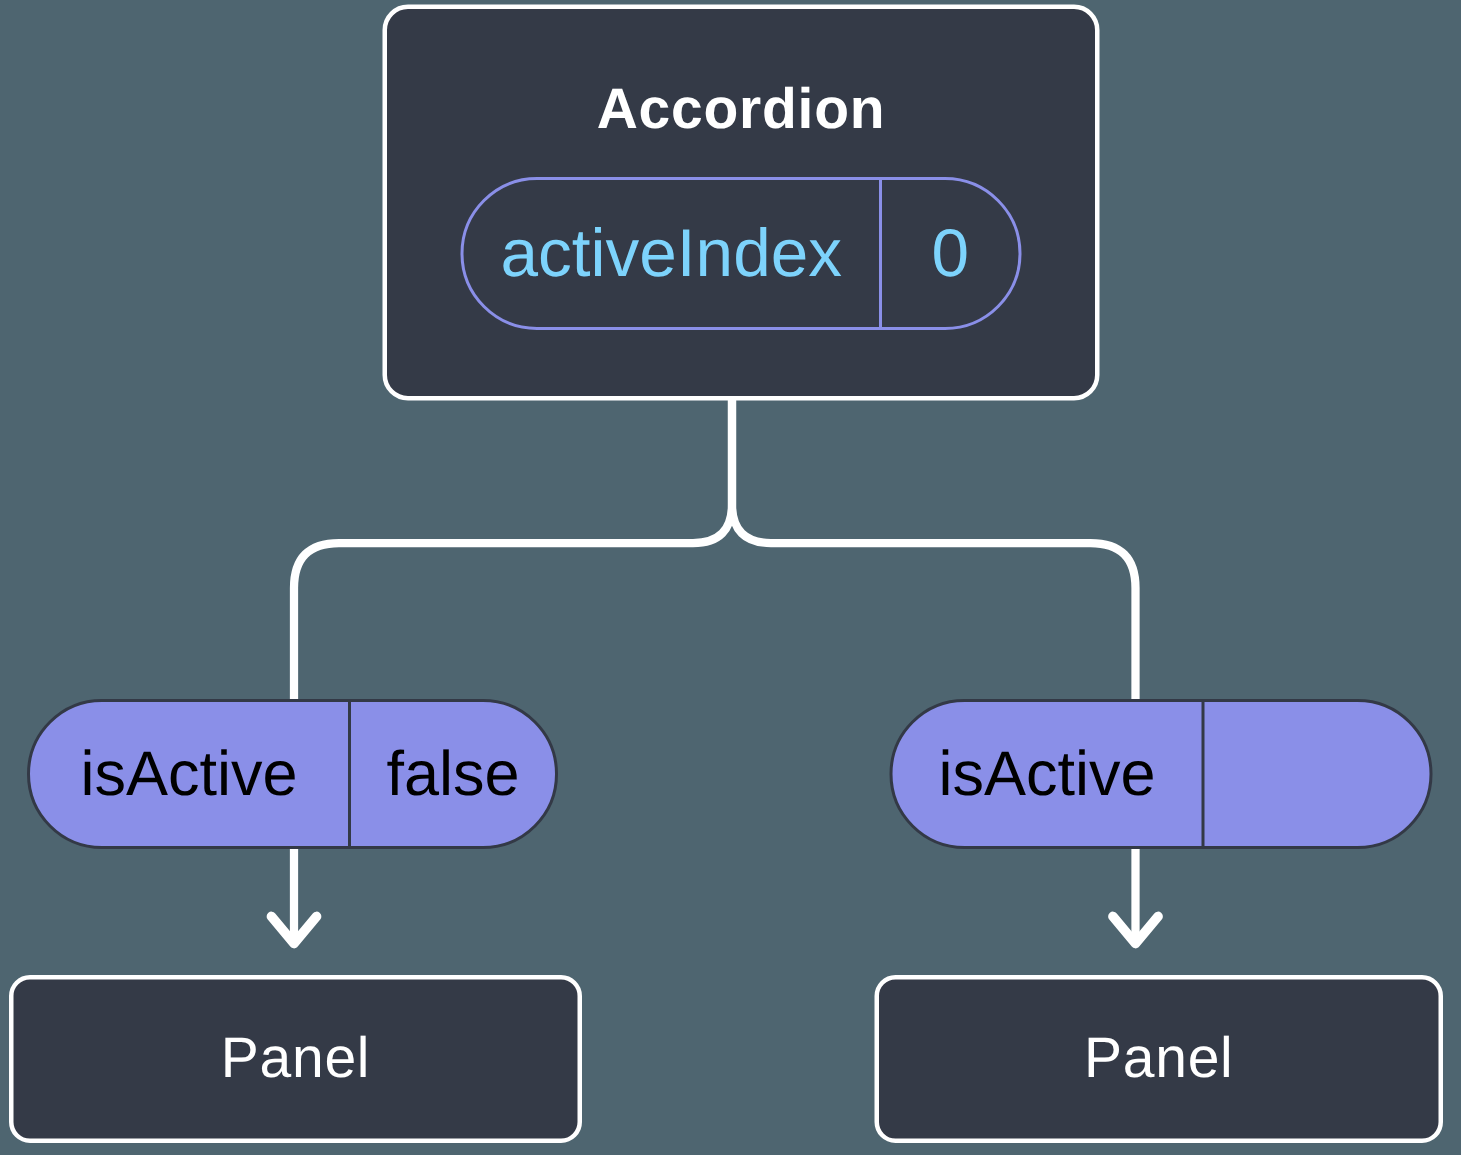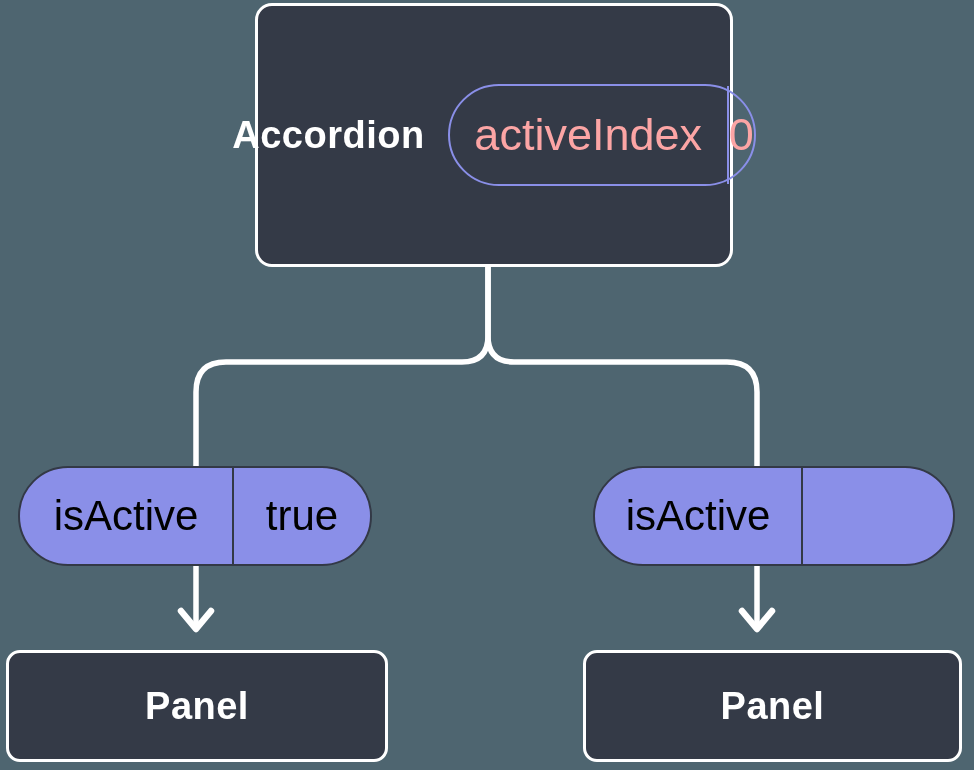"Accordion" .node-root { flex-direction: row -> column }
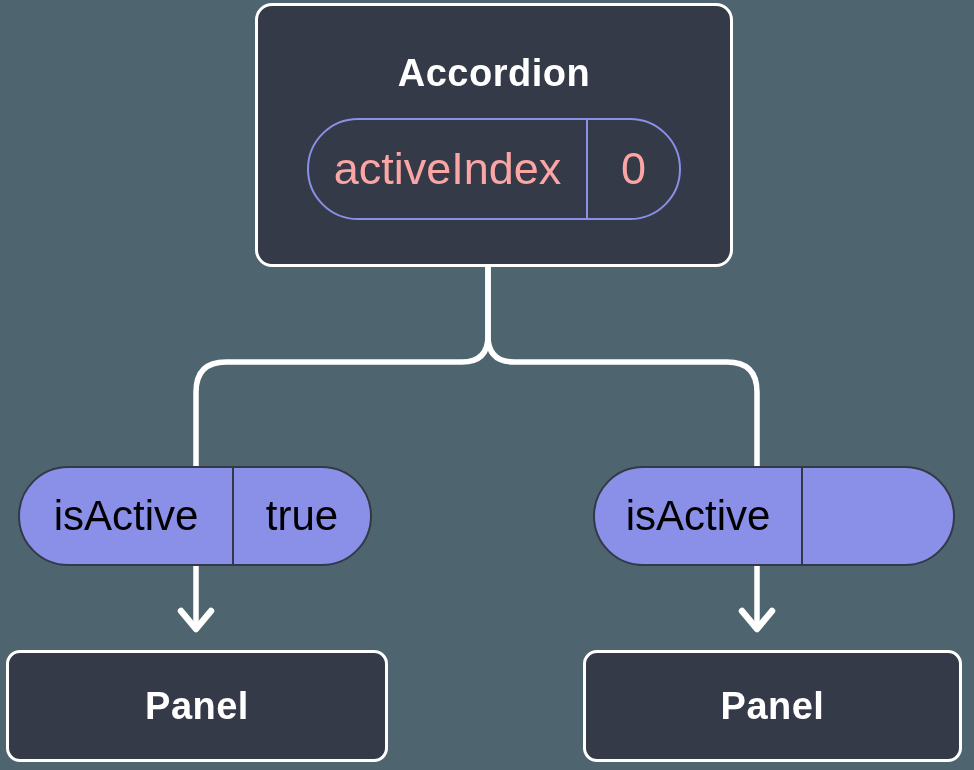"activeIndex" .state-pill { color: #fca5a5 -> #7dd3fc }
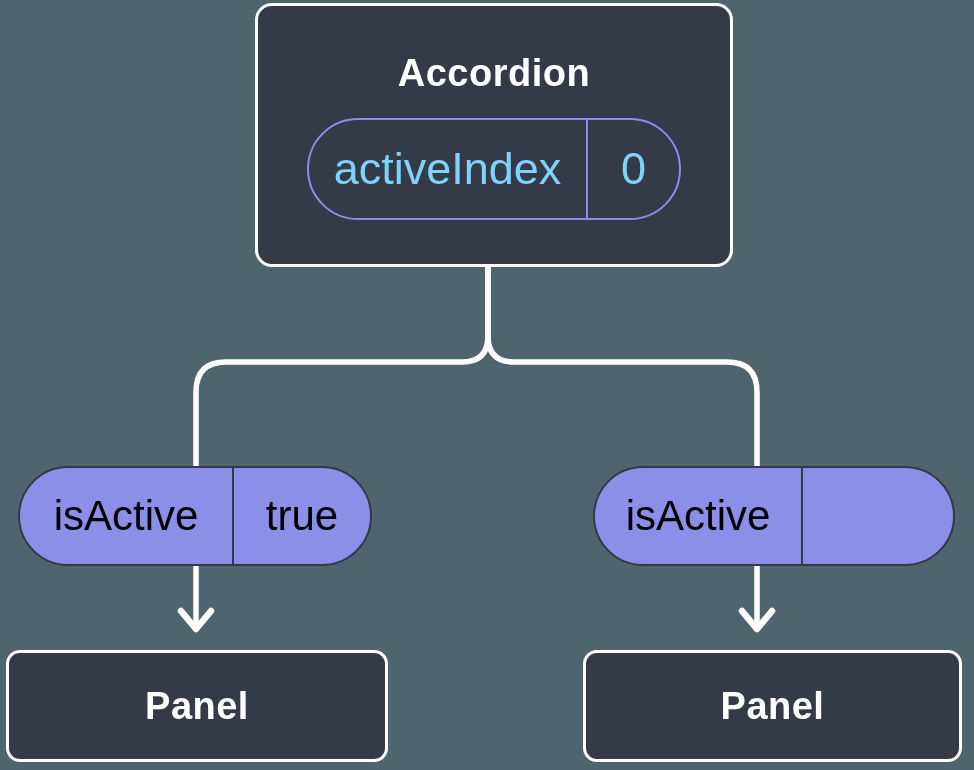"true" div.pill-value { text: true -> false }
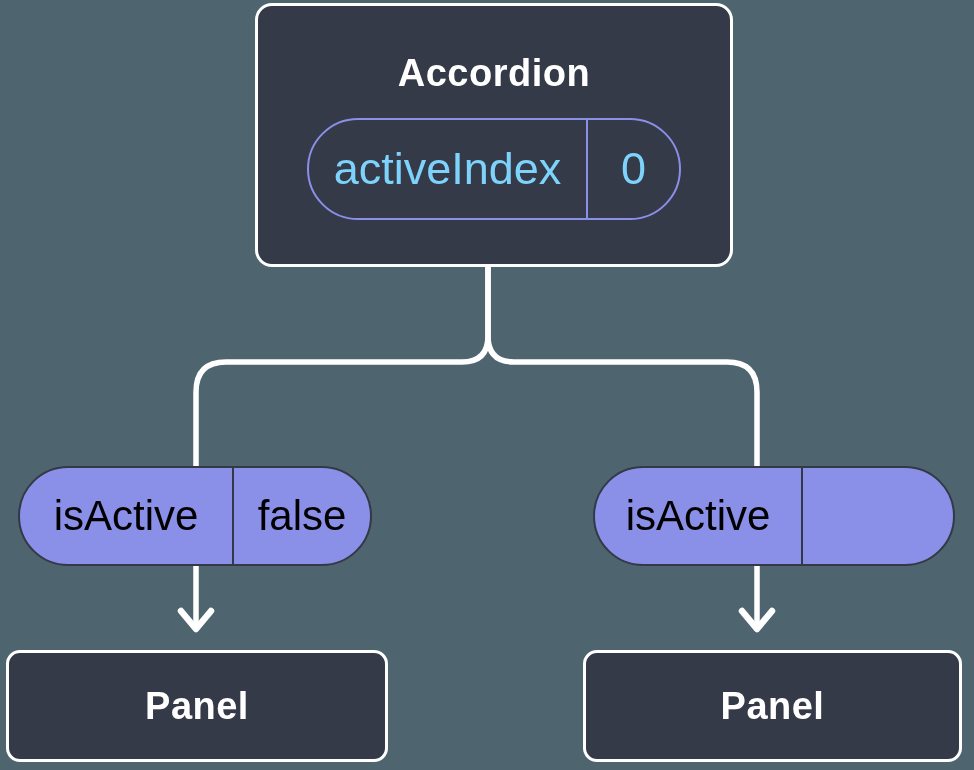"Panel" .node-panel { font-weight: 700 -> 400 }
